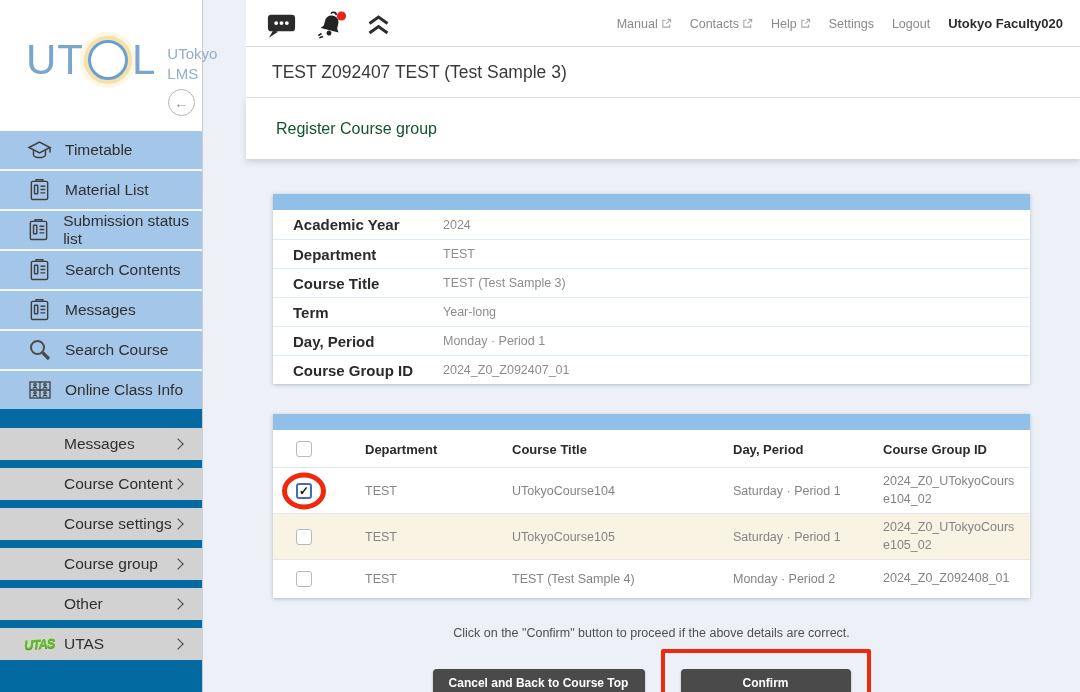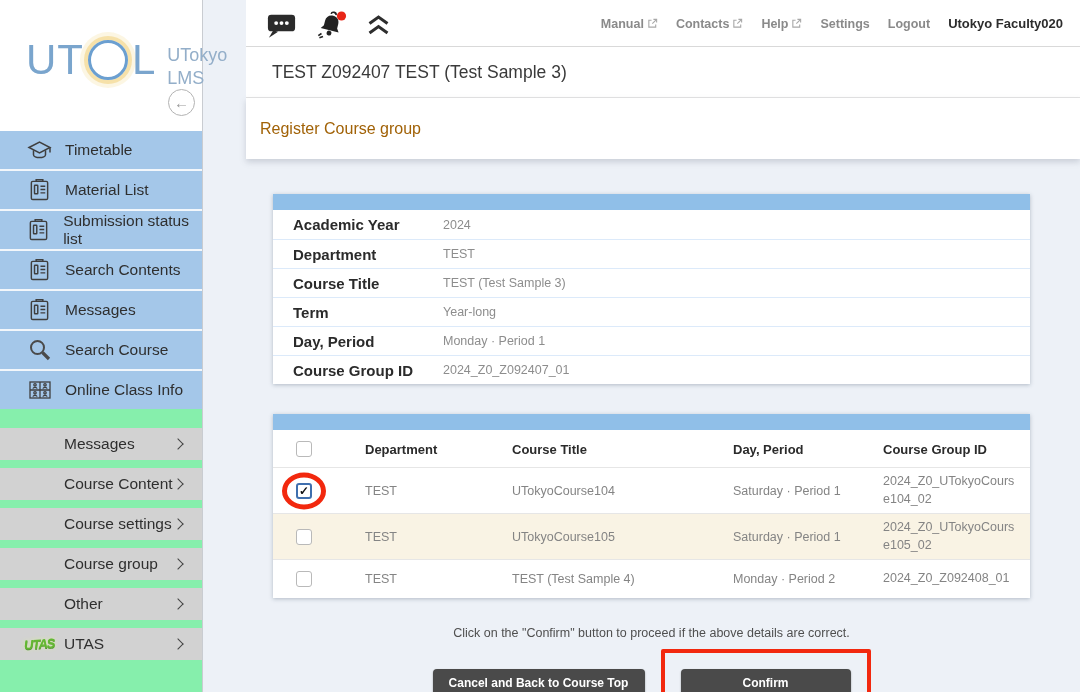"Manual" .tb-link { font-weight: bold -> none }
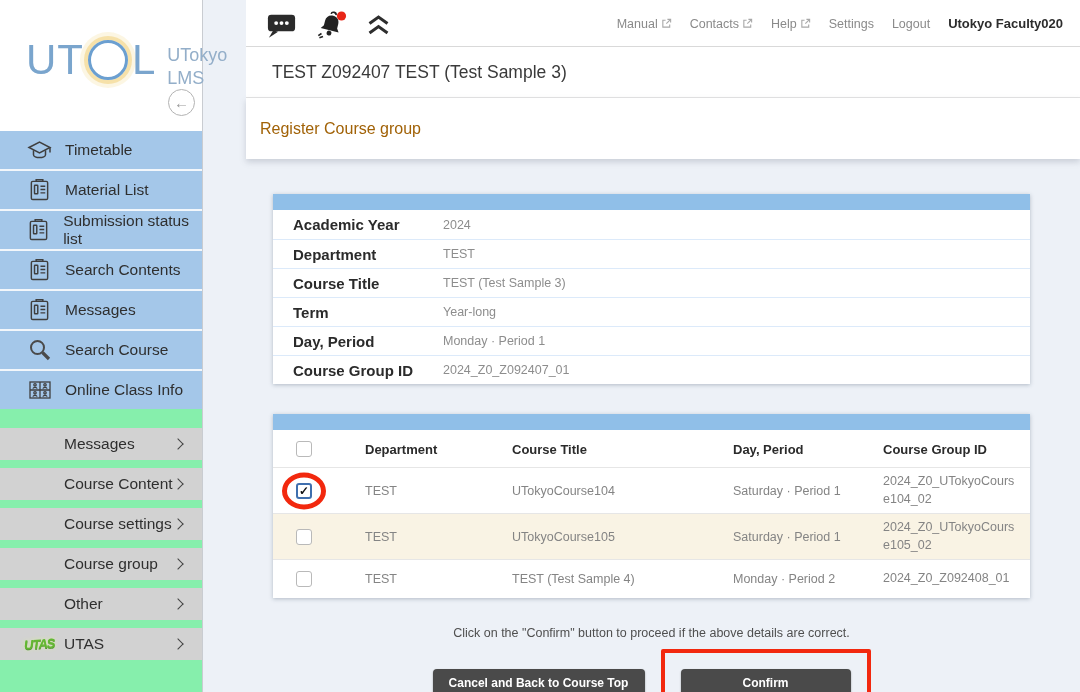"UT" #sidebar { background: #86efac -> #0369a1 }
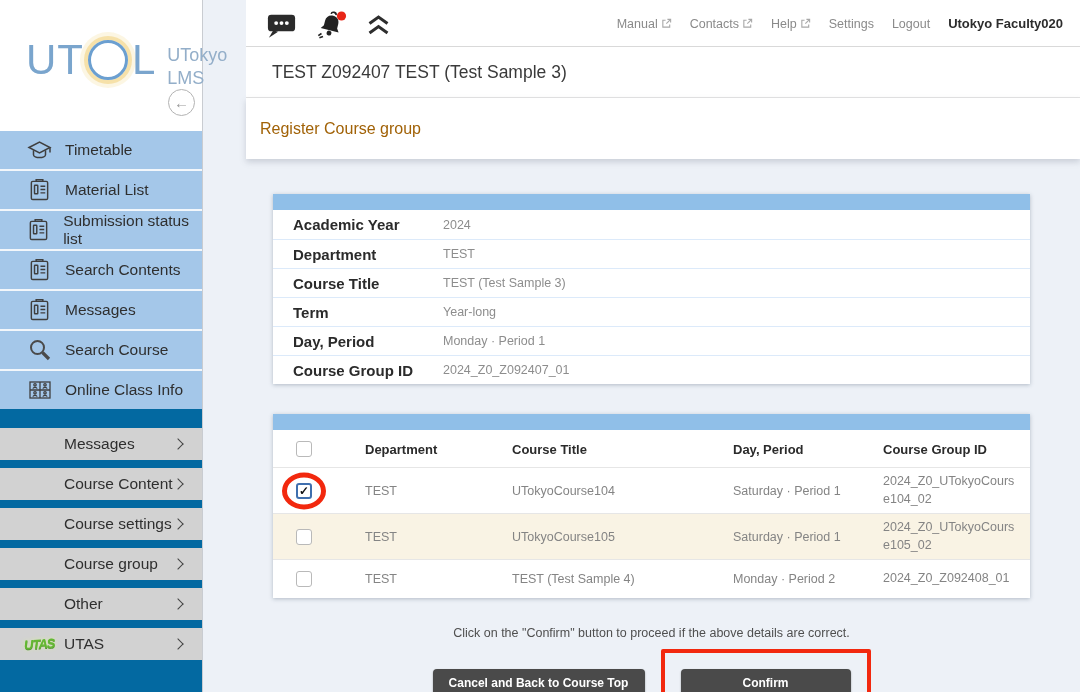"UTokyo" .logo-sub { font-size: 18px -> 15px }
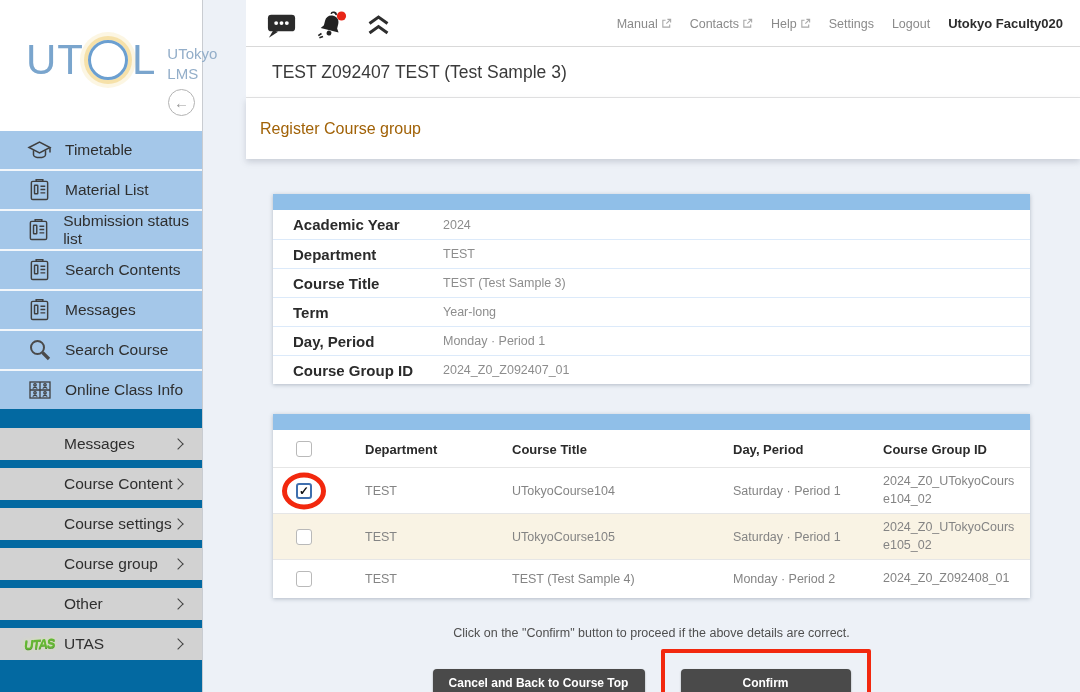"Register Course group" .section-band { color: #a16207 -> #14532d; padding-left: 14px -> 30px }
